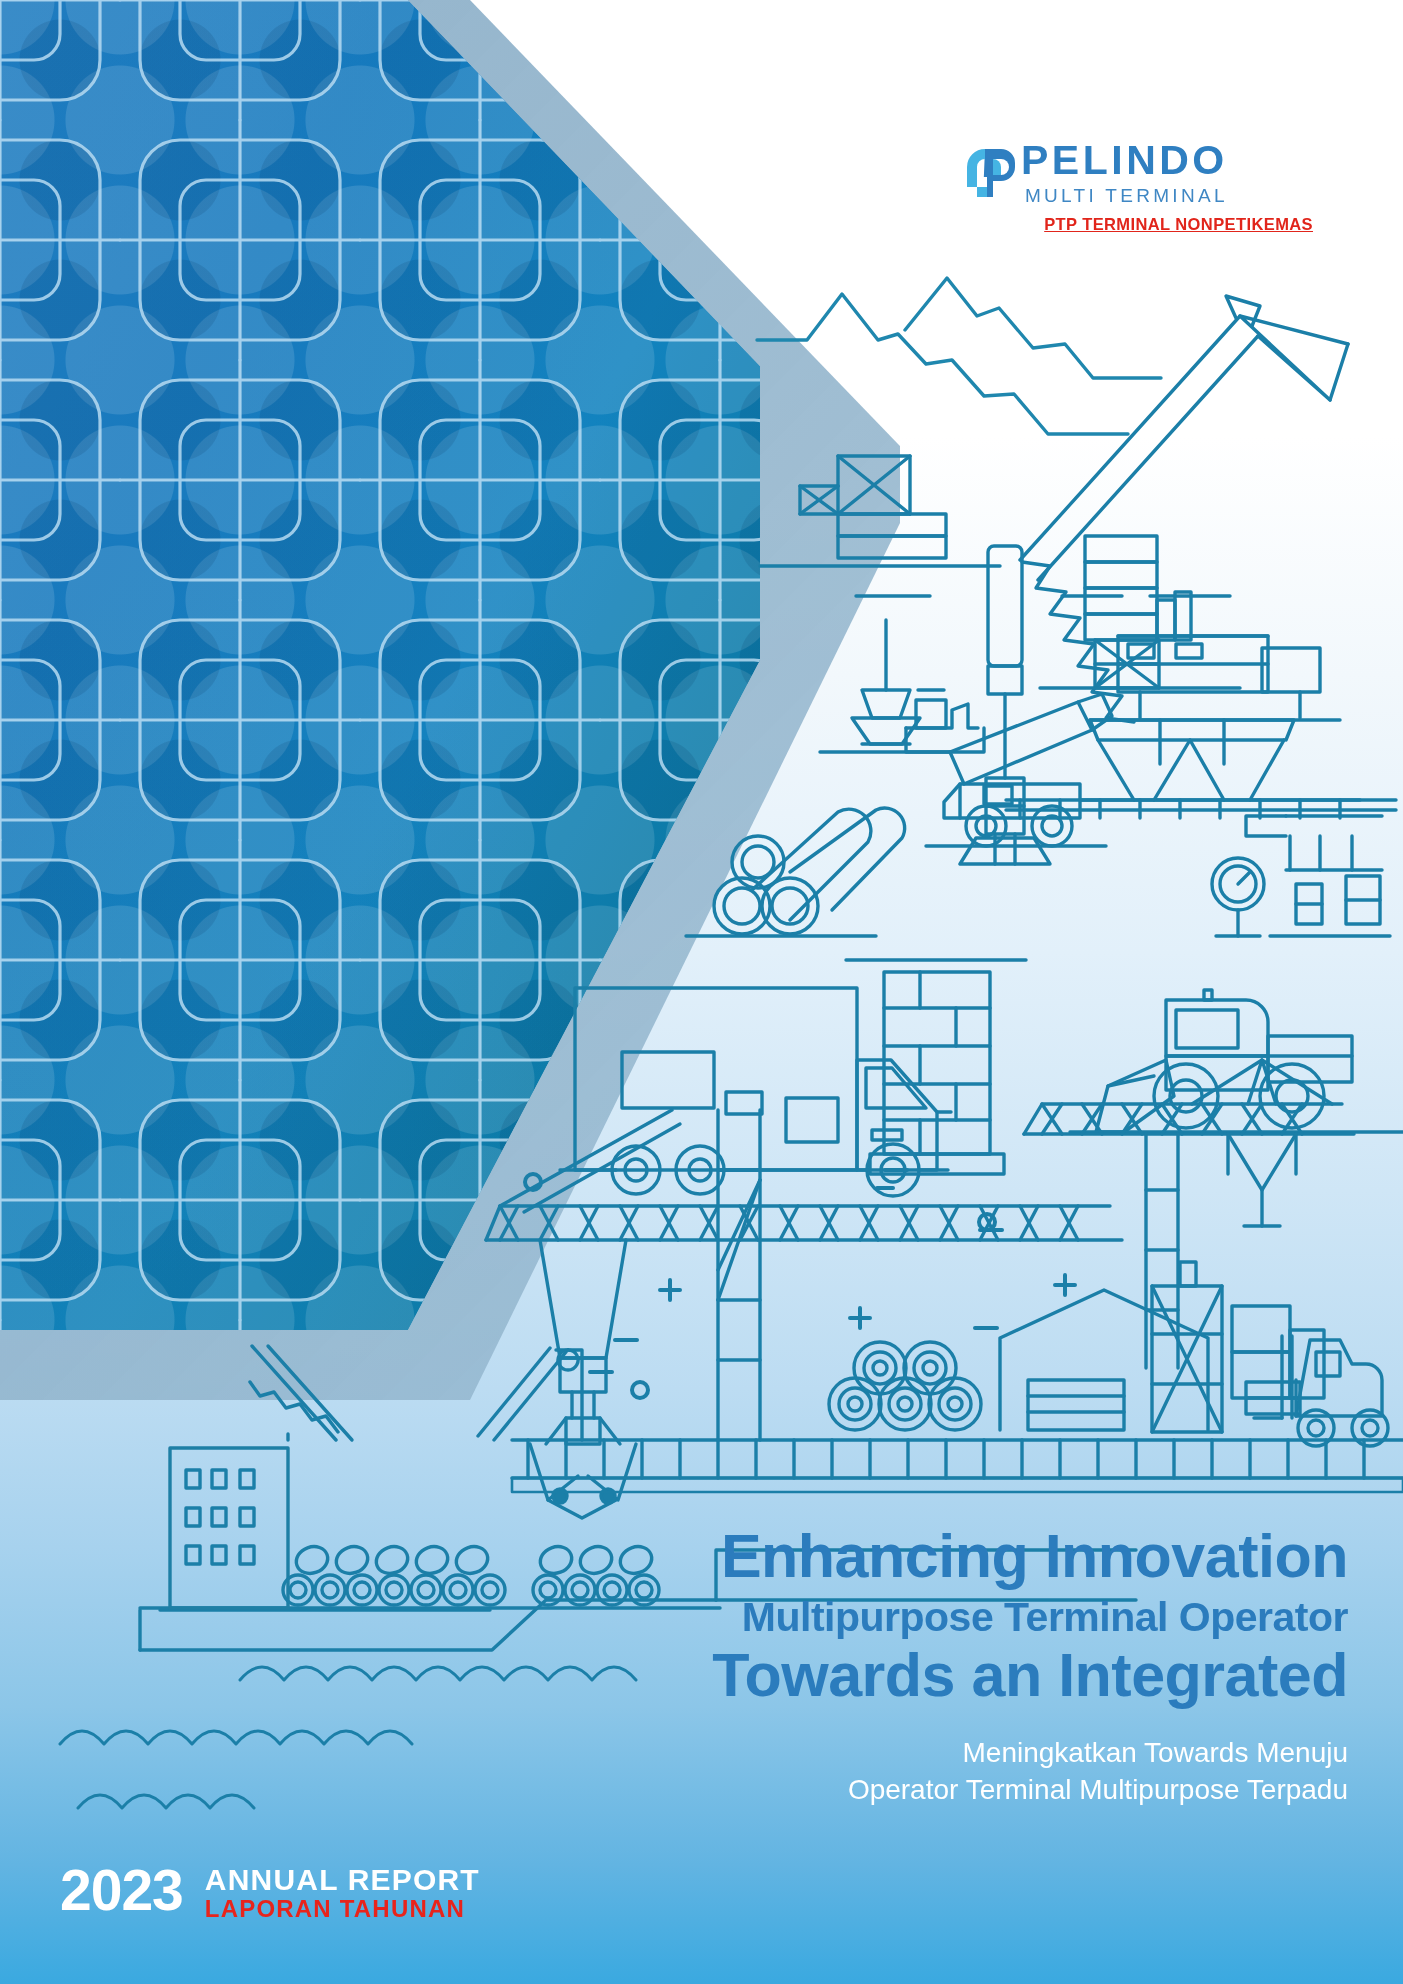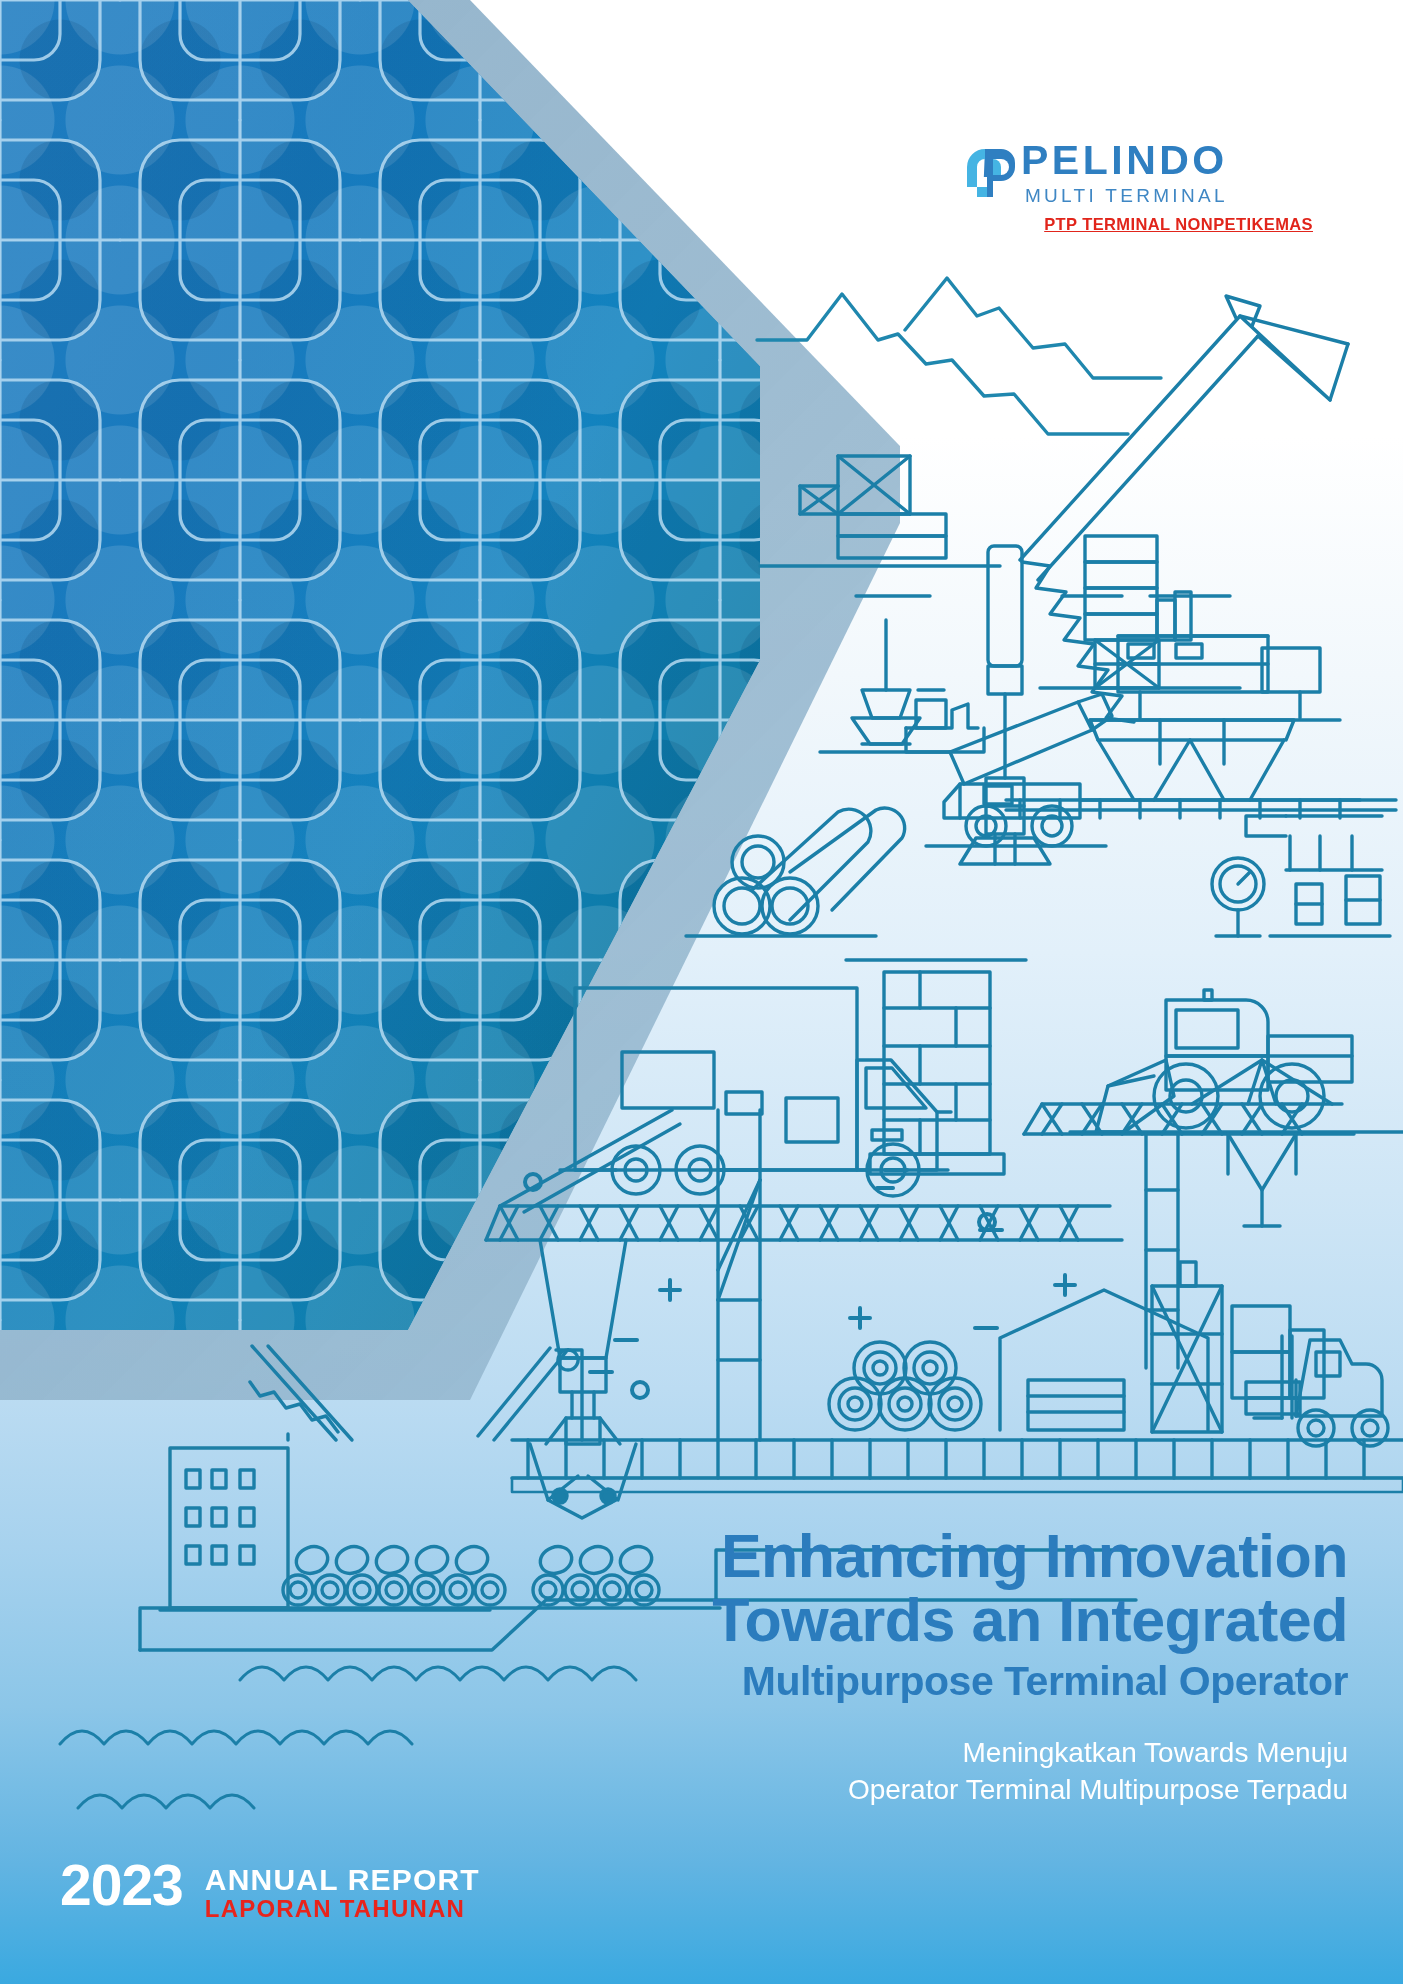"Towards an Integrated" div.t-line { order: before "Multipurpose Terminal Operator" -> after "Multipurpose Terminal Operator" }
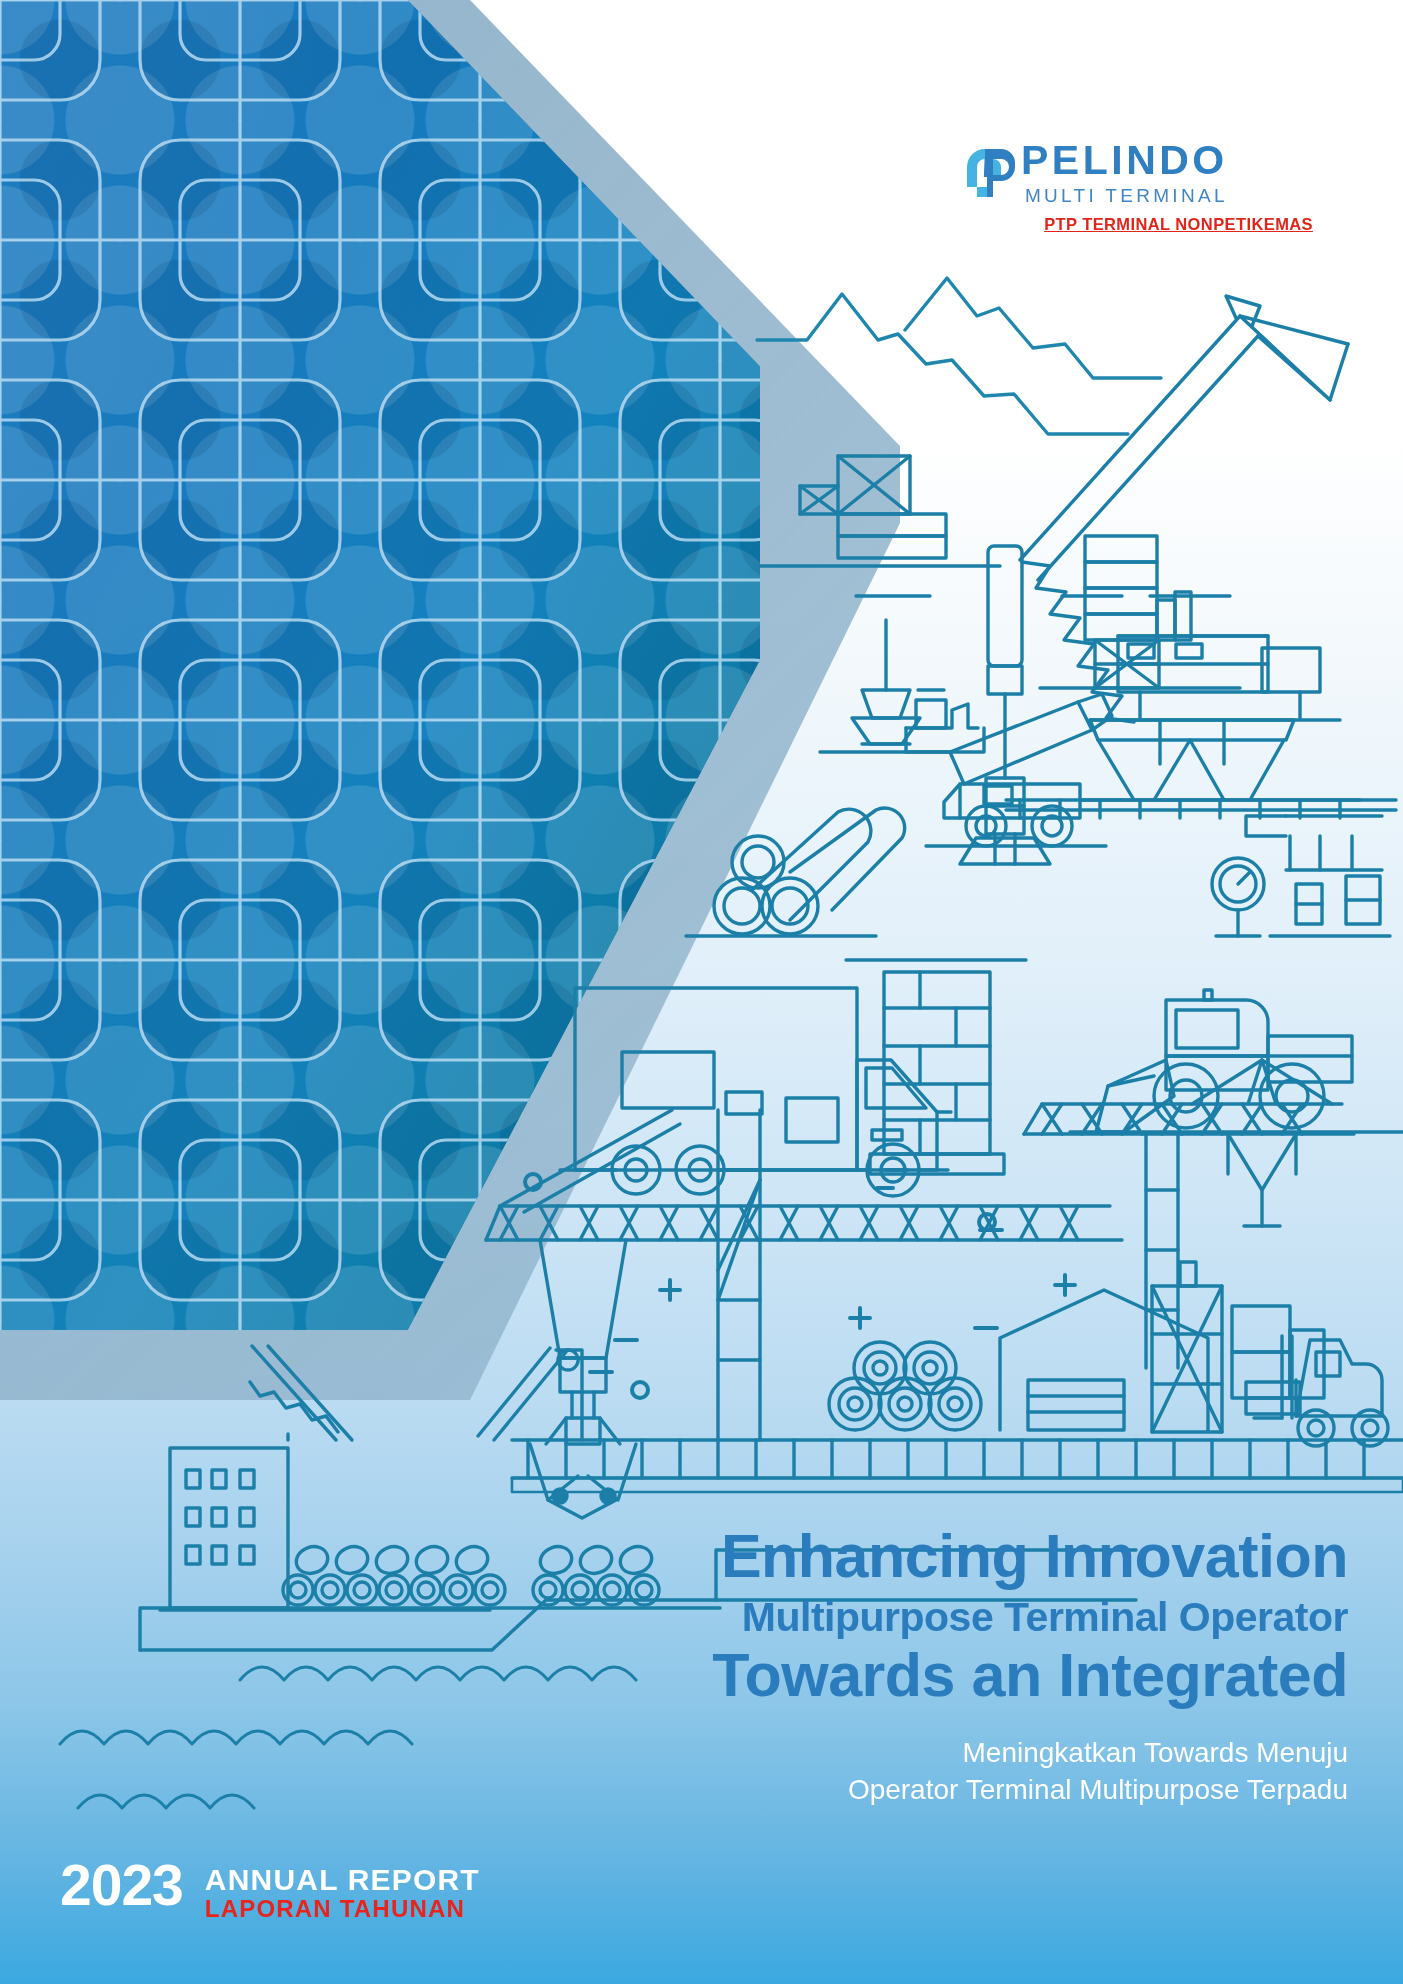"2023" .footer { align-items: flex-start -> center }
